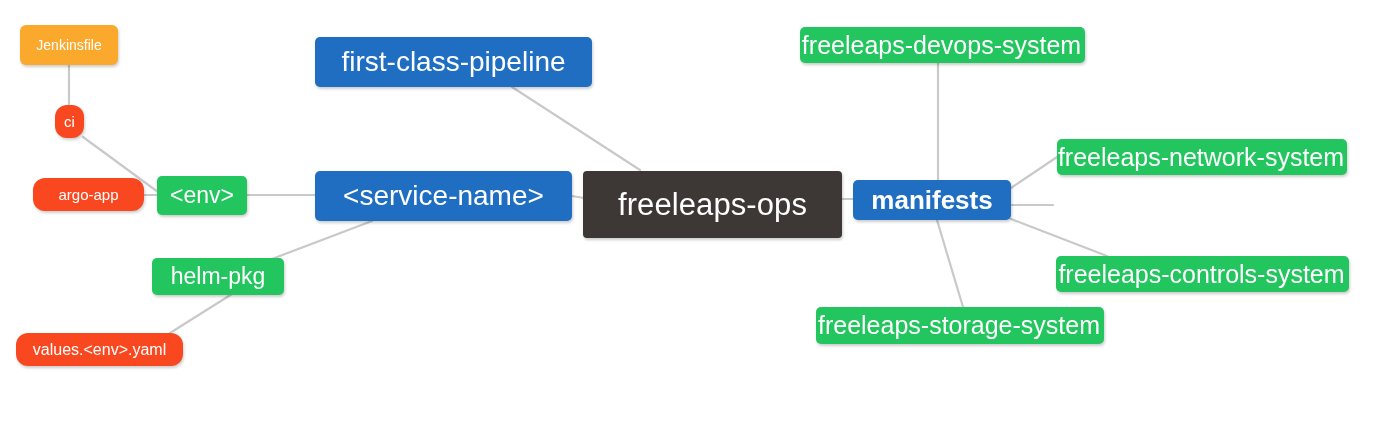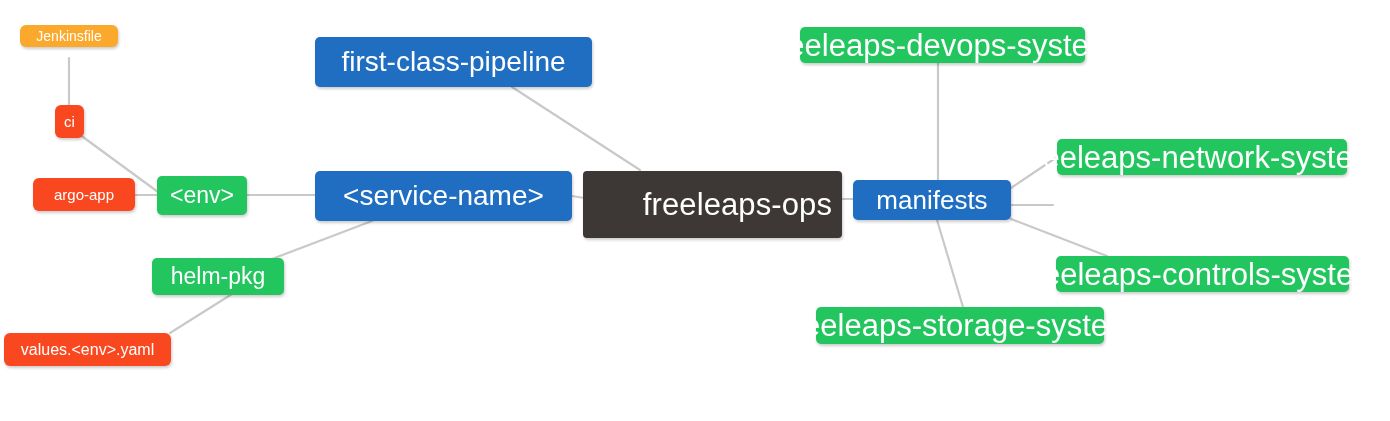"Jenkinsfile" div.mm-node { height: 22px -> 40px }
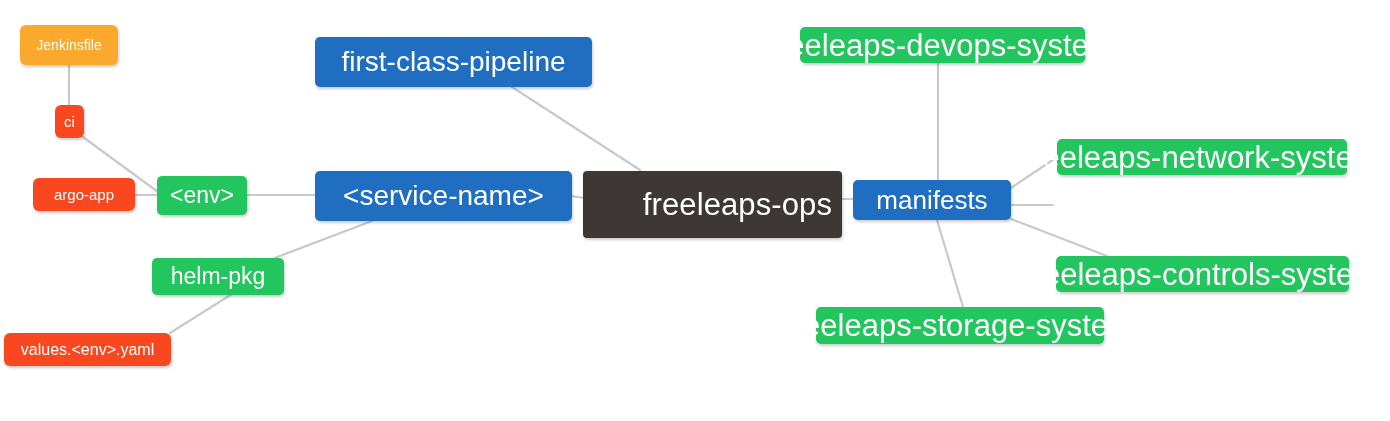"freeleaps-devops-system" .mm-node.green.big { font-size: 31px -> 25px }
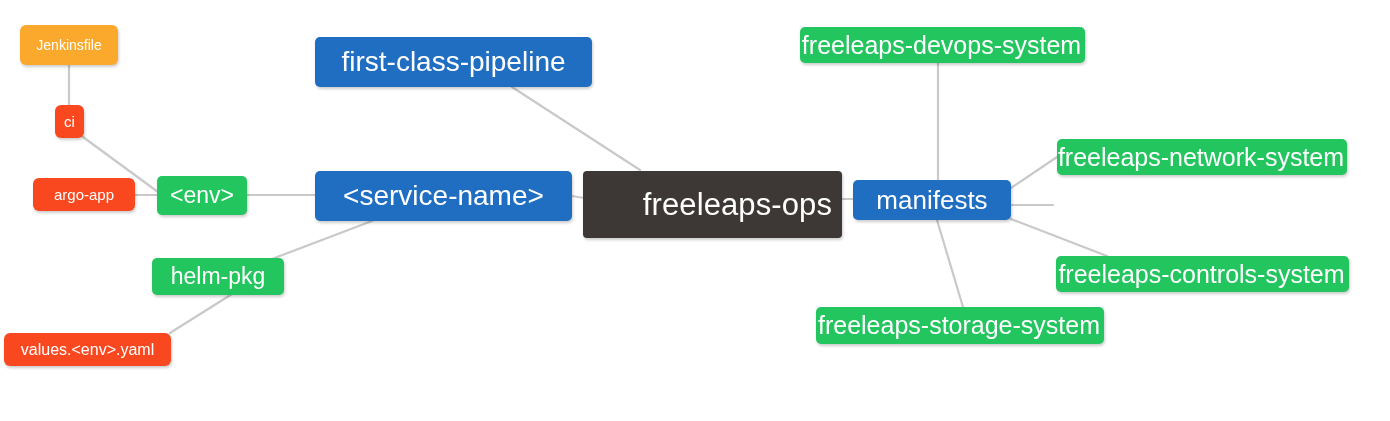"ci" .mm-node.red { border-radius: 6px -> 12px }
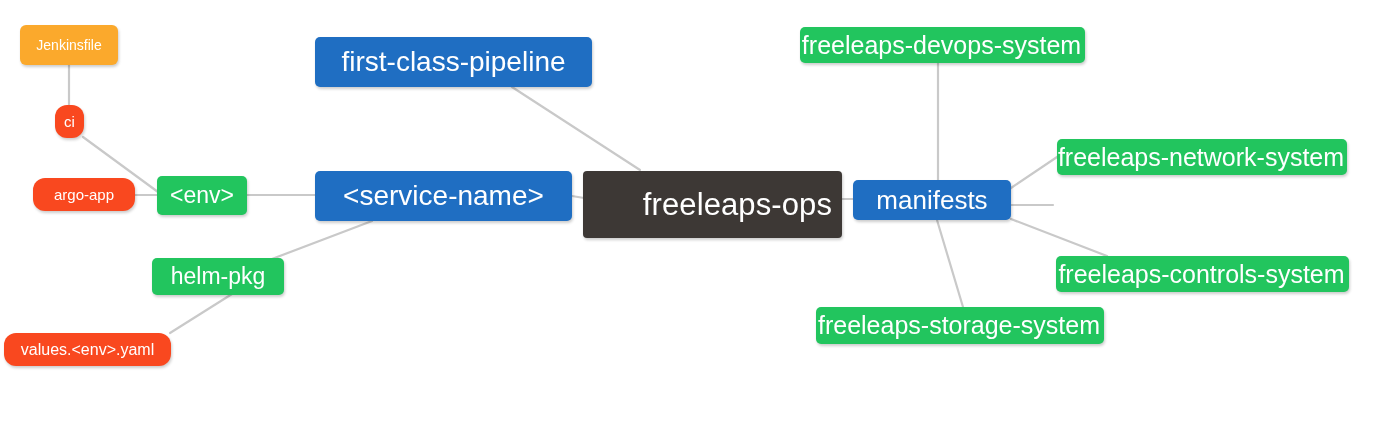"argo-app" div.mm-node { width: 102px -> 111px }
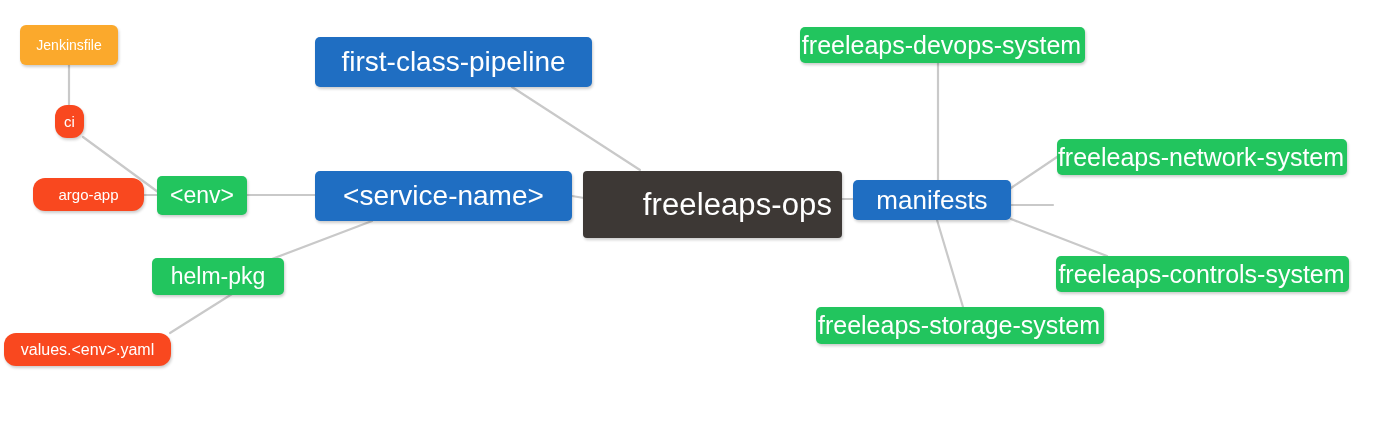"freeleaps-ops" div.mm-node { justify-content: flex-end -> none }
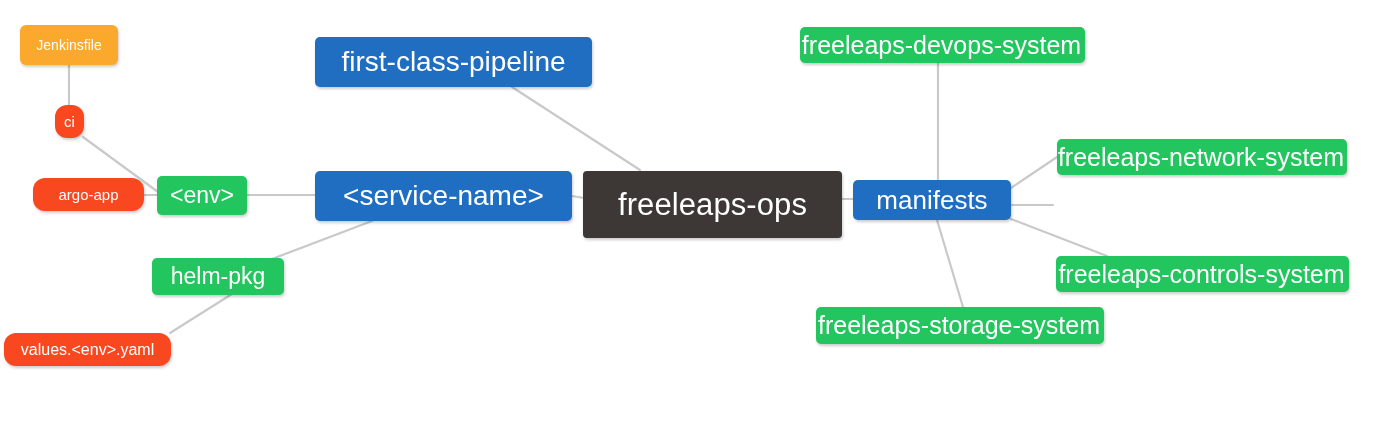"manifests" .mm-node.level1-blue.small { font-weight: none -> bold }
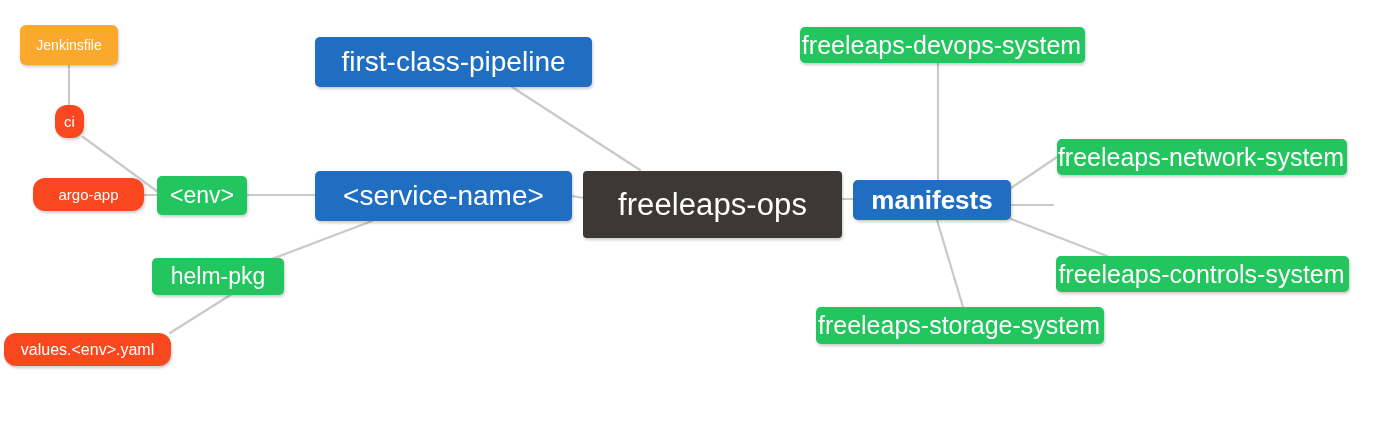"values.<env>.yaml" div.mm-node { left: 4px -> 16px }
